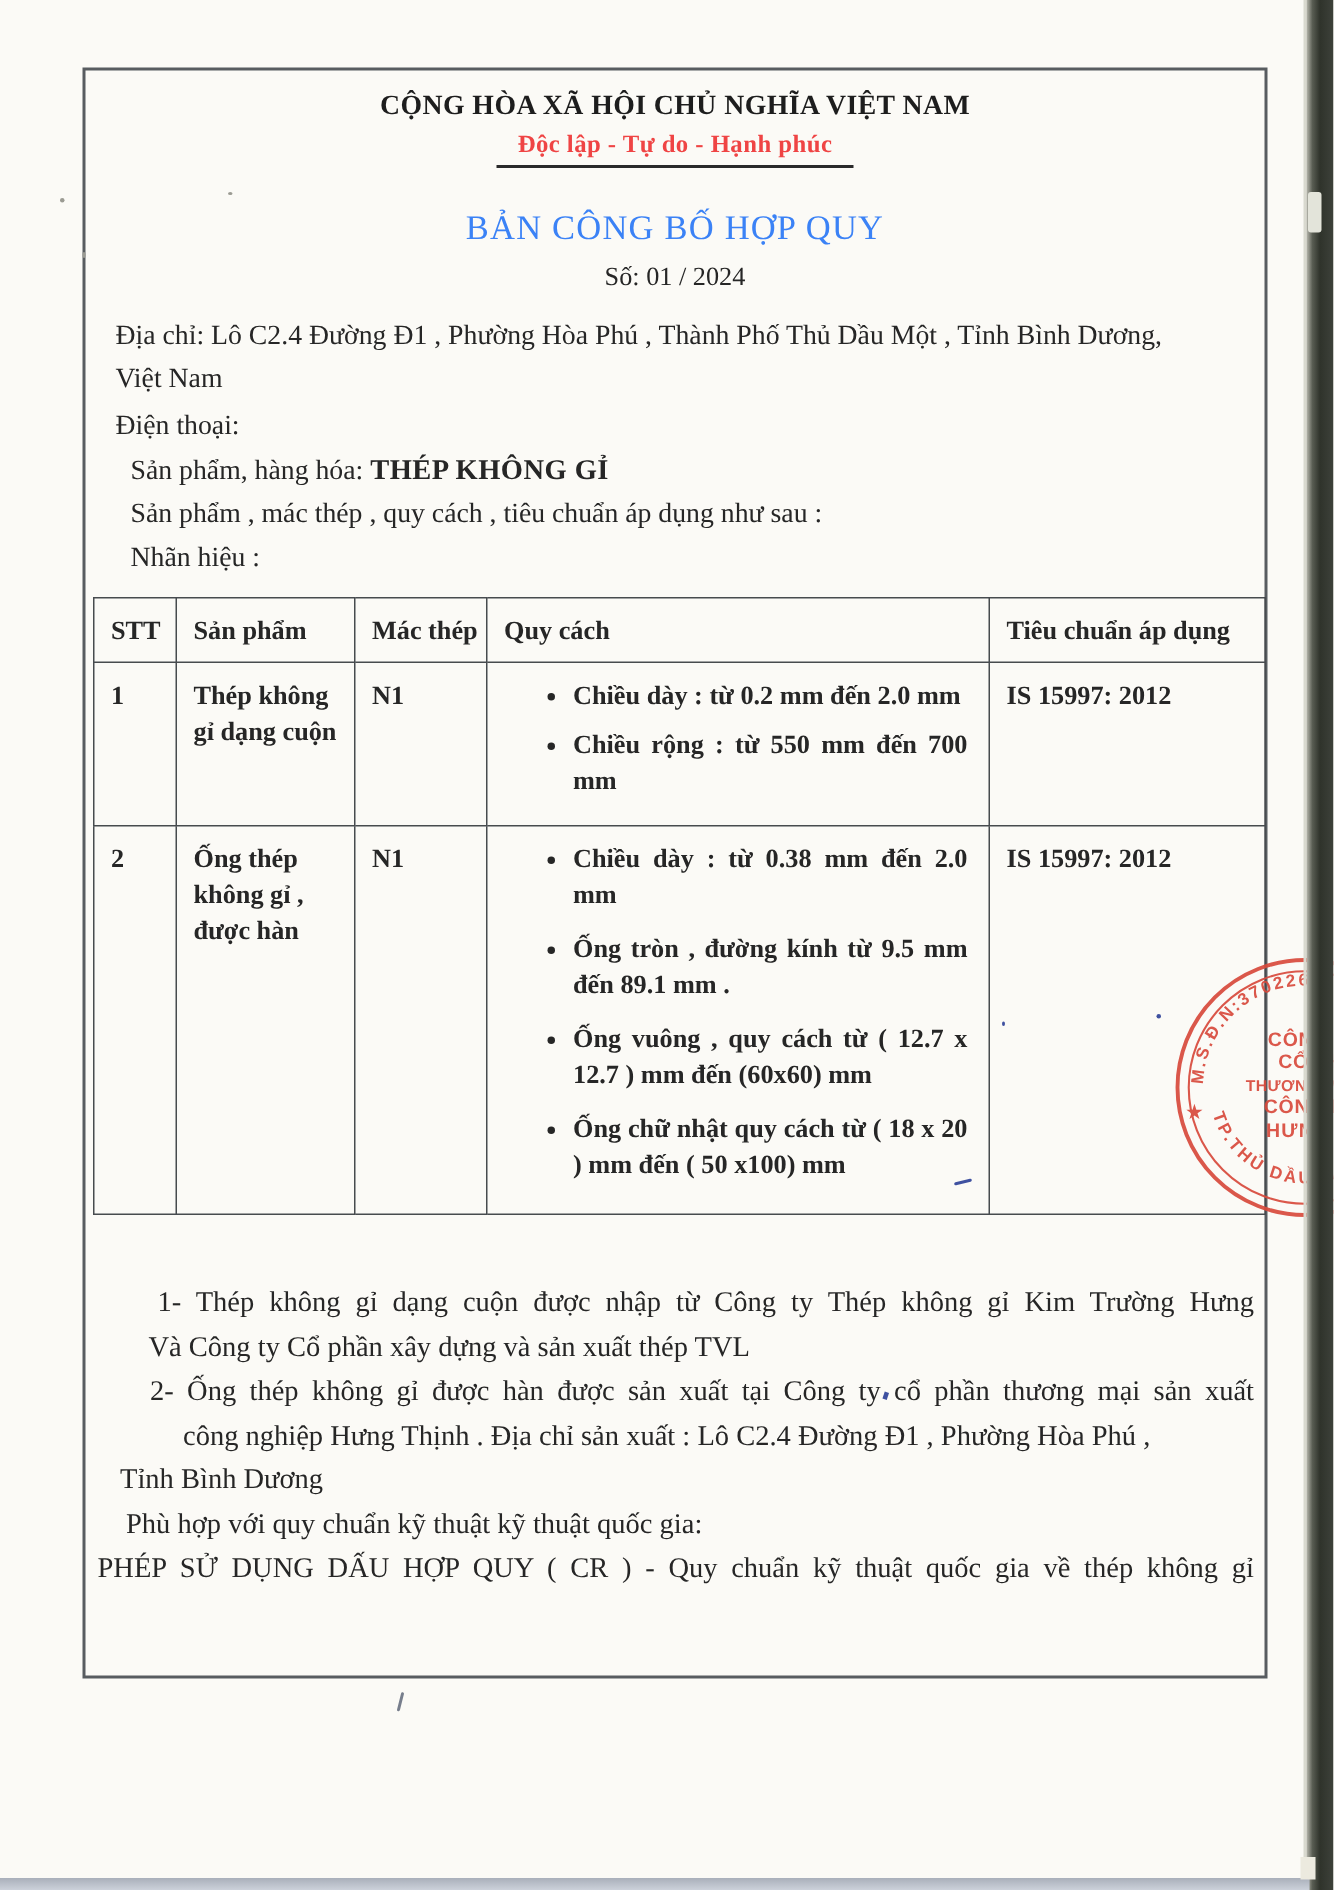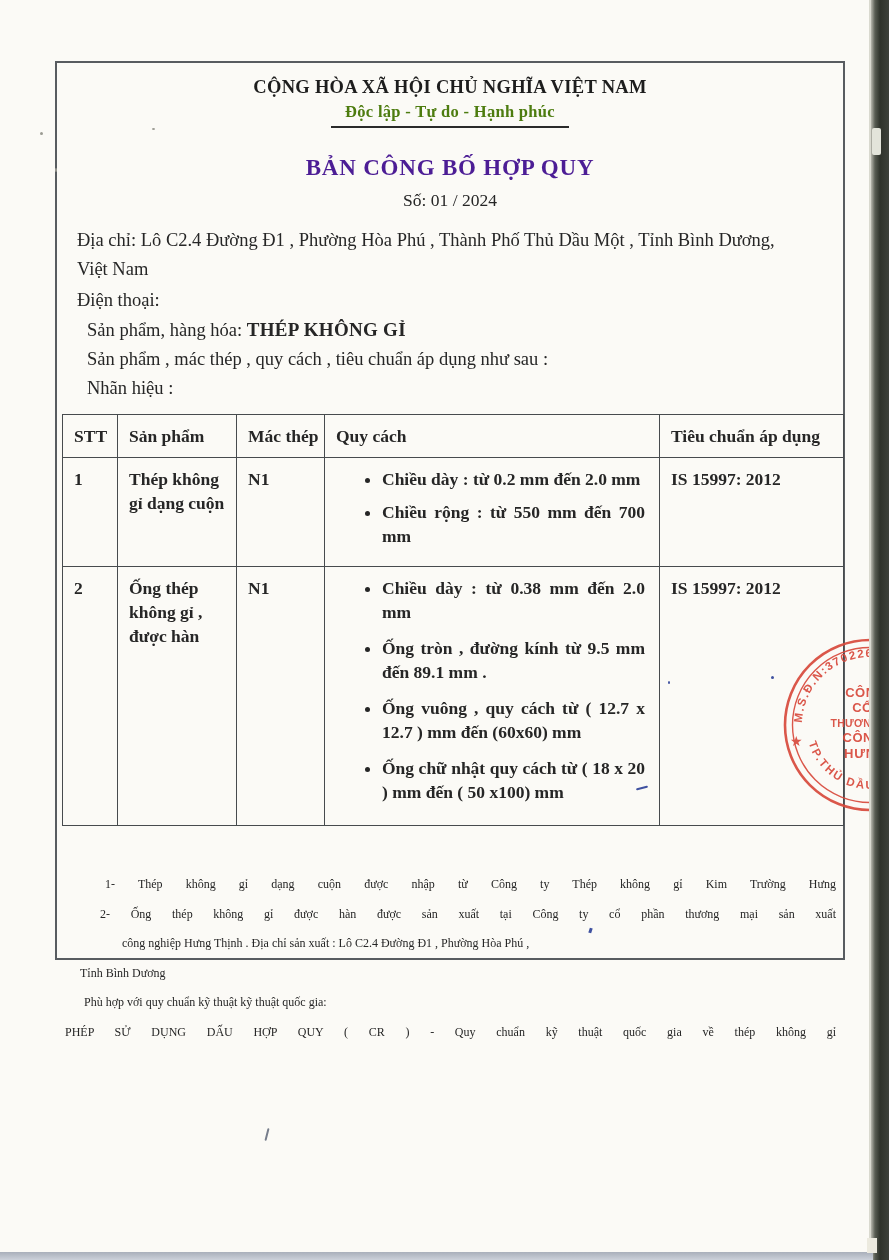"CỘNG HÒA XÃ HỘI CHỦ" .frame { height: 899px -> 1074px; top: 61px -> 45px }
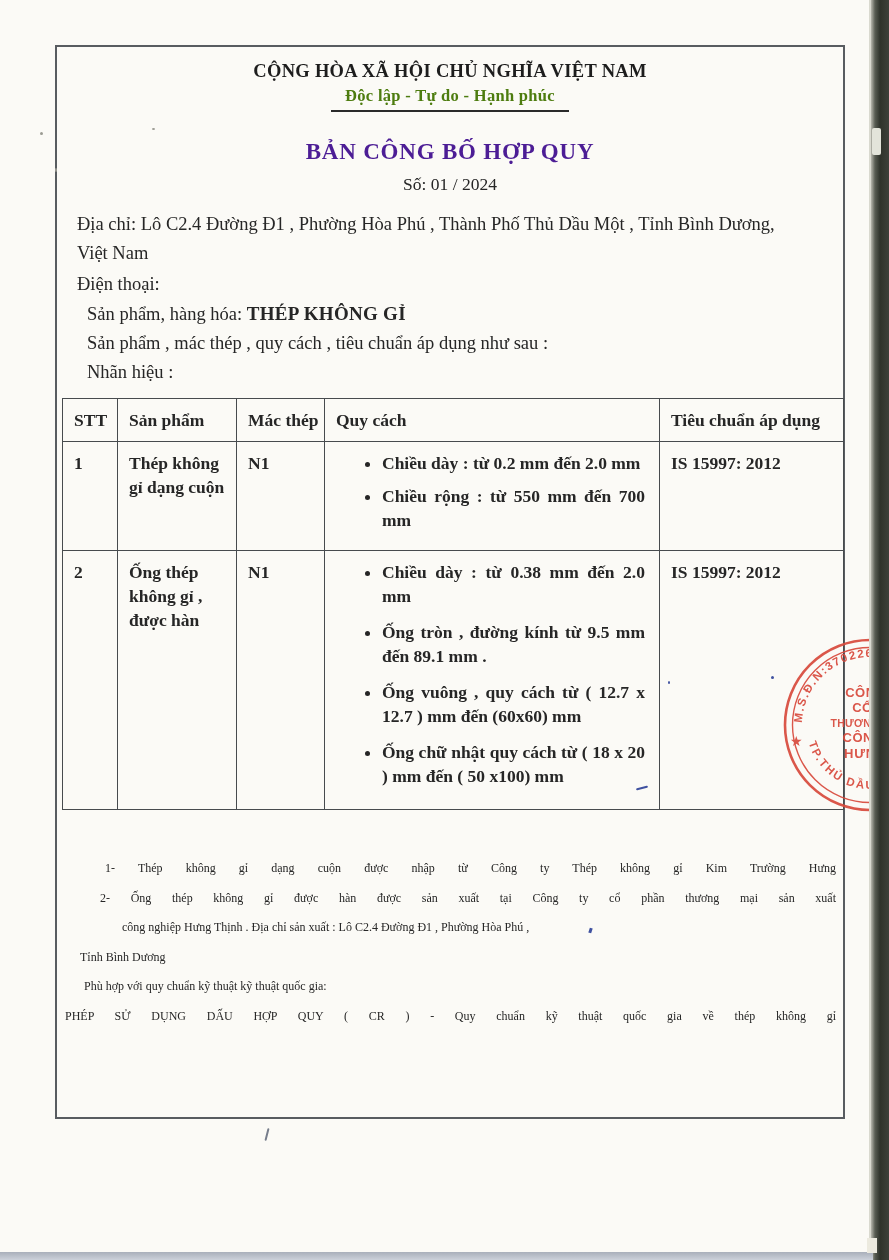"Độc lập - Tự do" .motto { color: #4d7c0f -> #ef4444 }
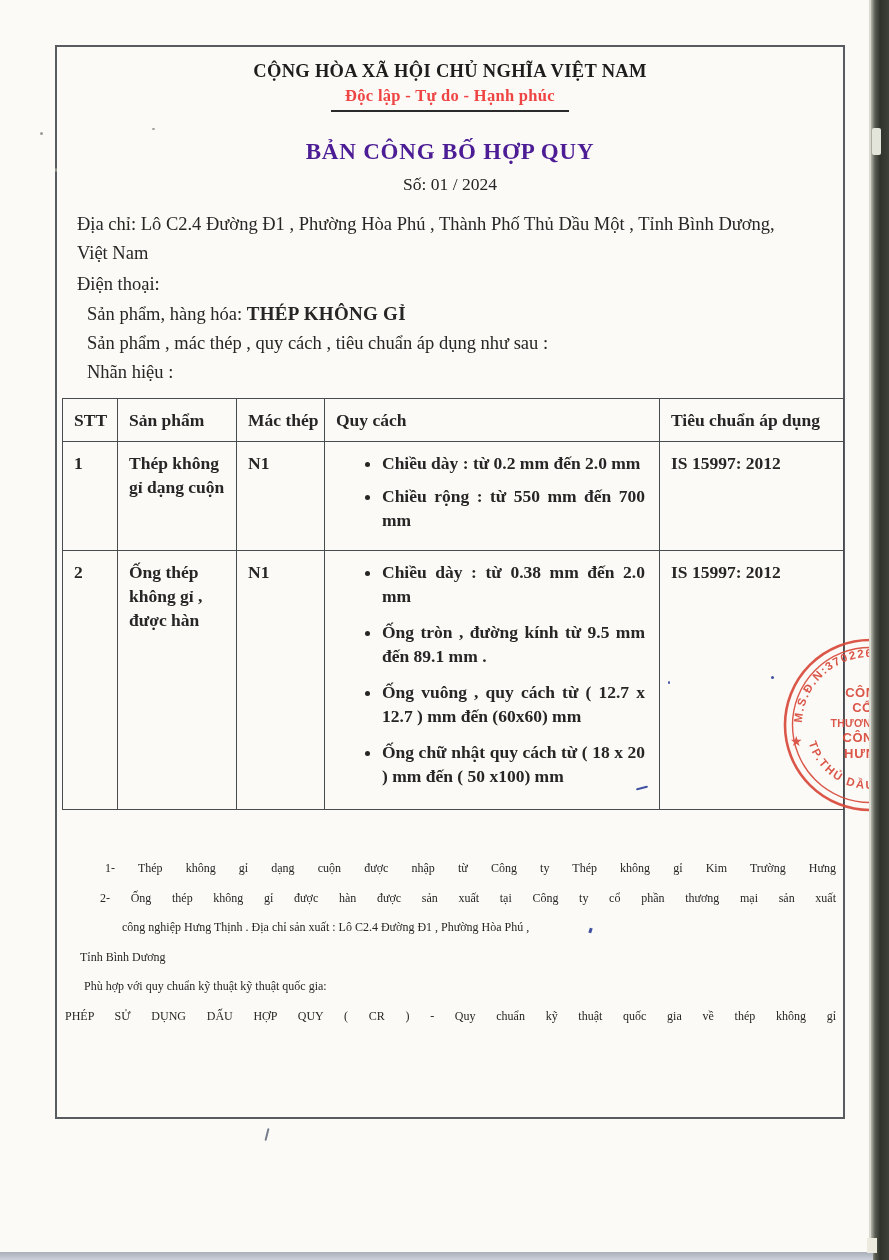"BẢN CÔNG BỐ HỢP QUY" .doc-title { color: #4c1d95 -> #3b82f6; font-weight: bold -> normal }
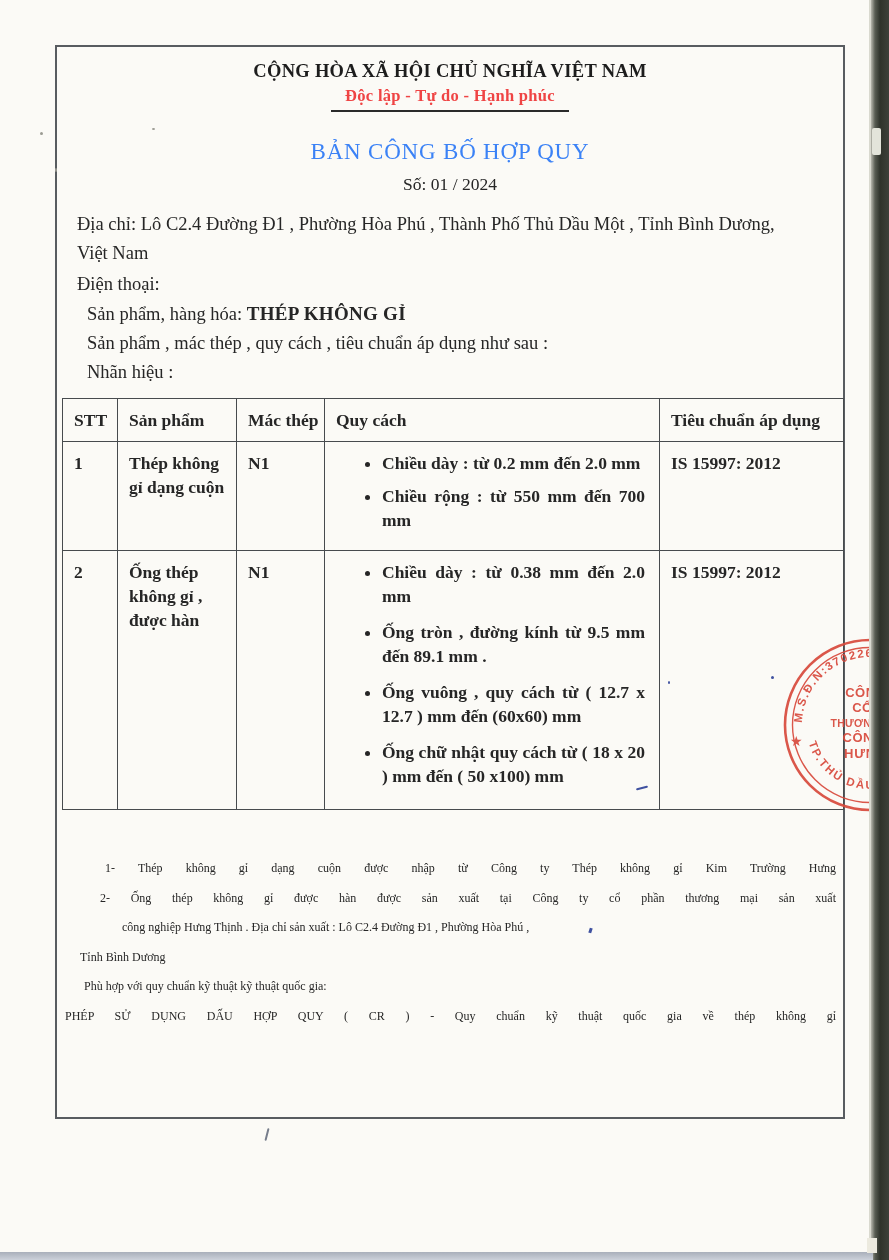"1- Thép không gỉ dạng" .notes { font-size: 12px -> 19px }
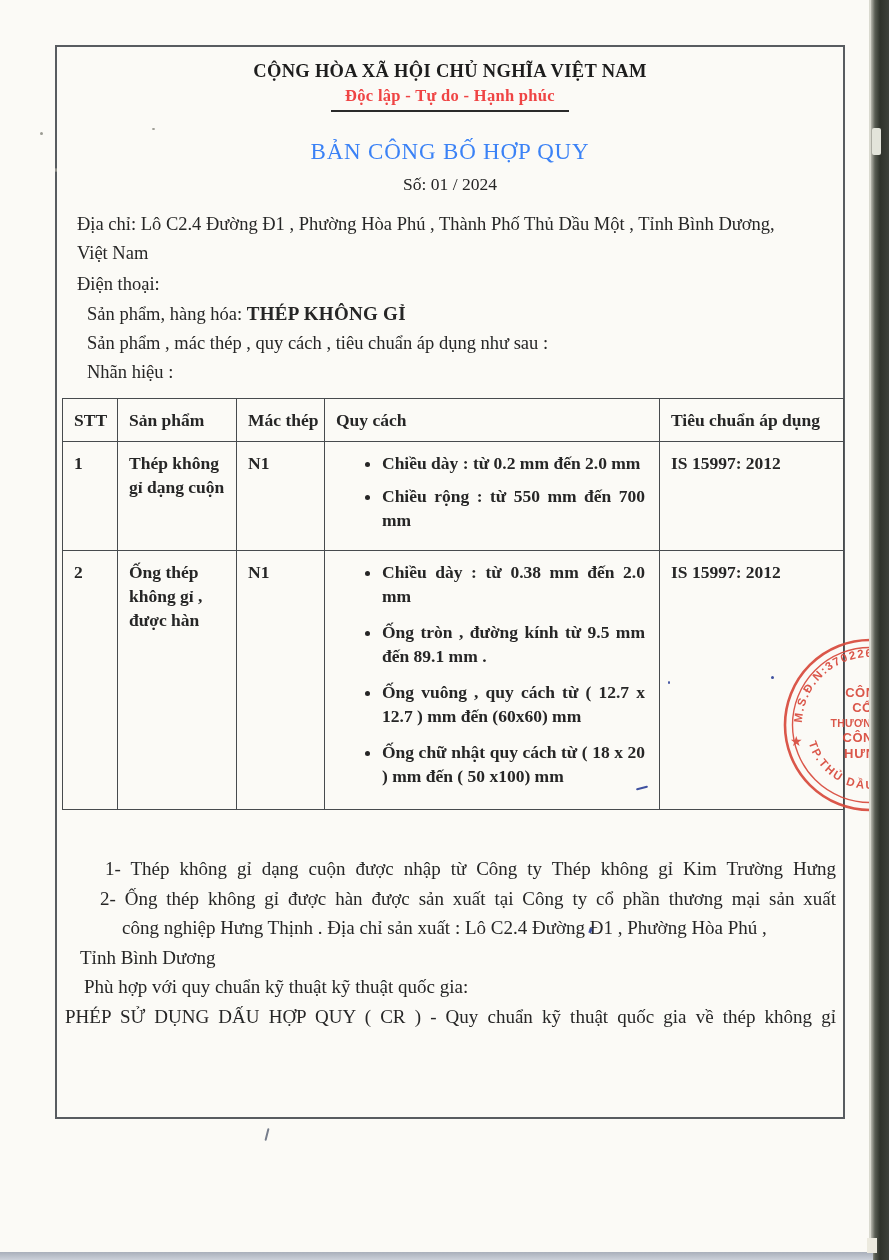"Và Công ty Cổ phần" div.l-note1b { html: none -> <div>Và Công ty Cổ phần xây dựng và sản xuất thép TVL</div> }
